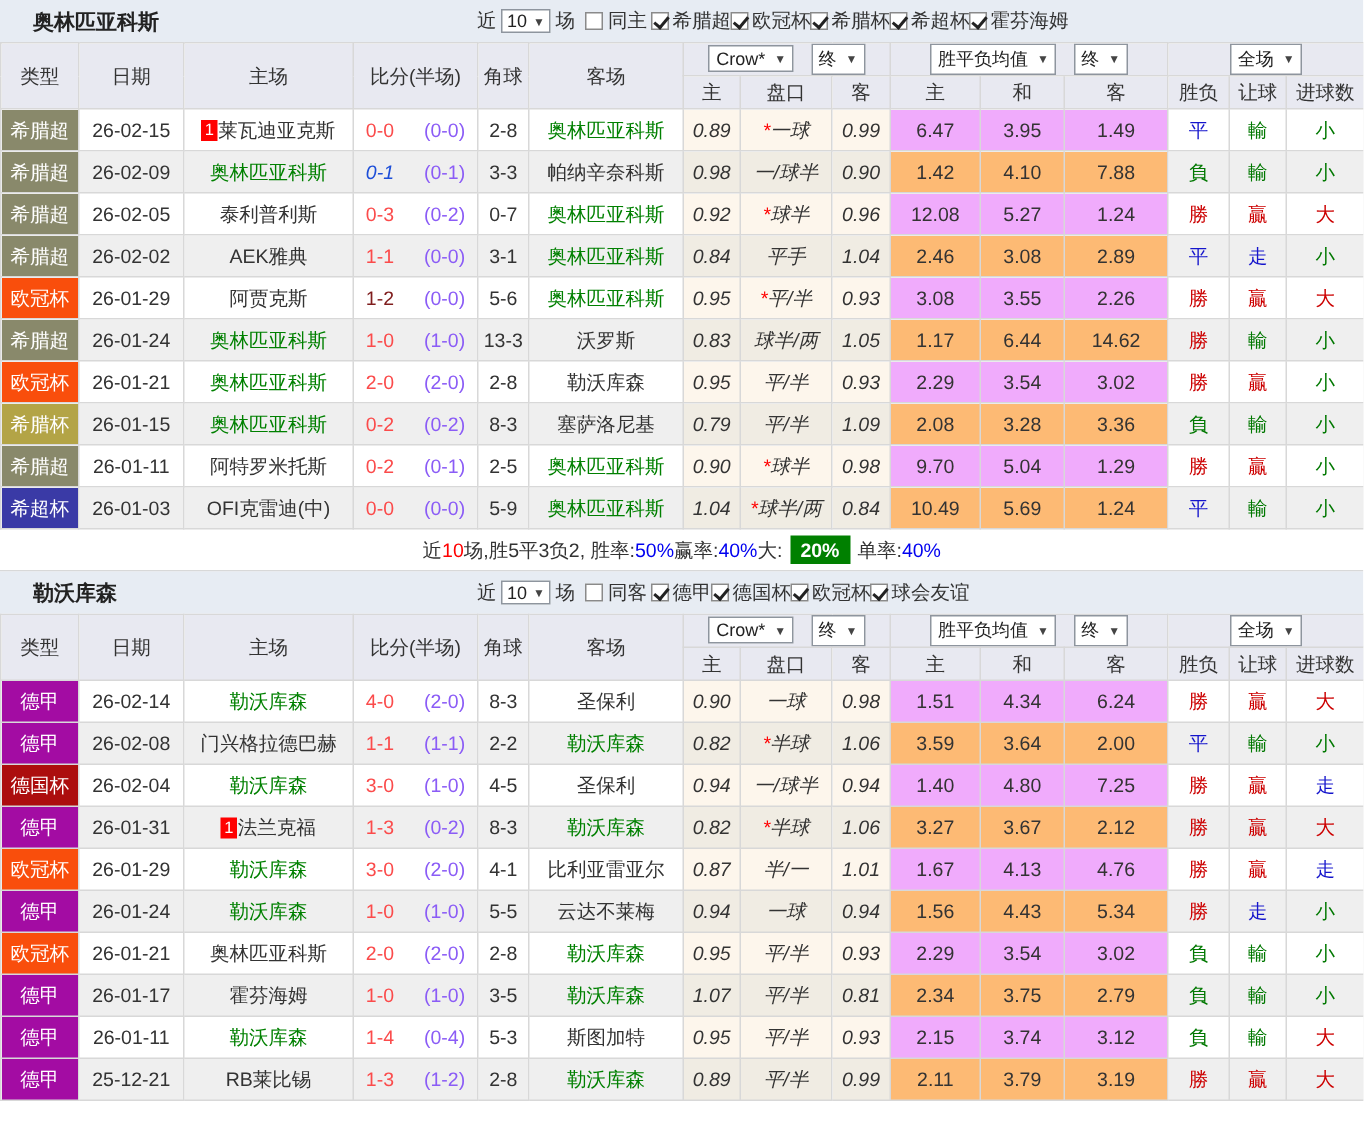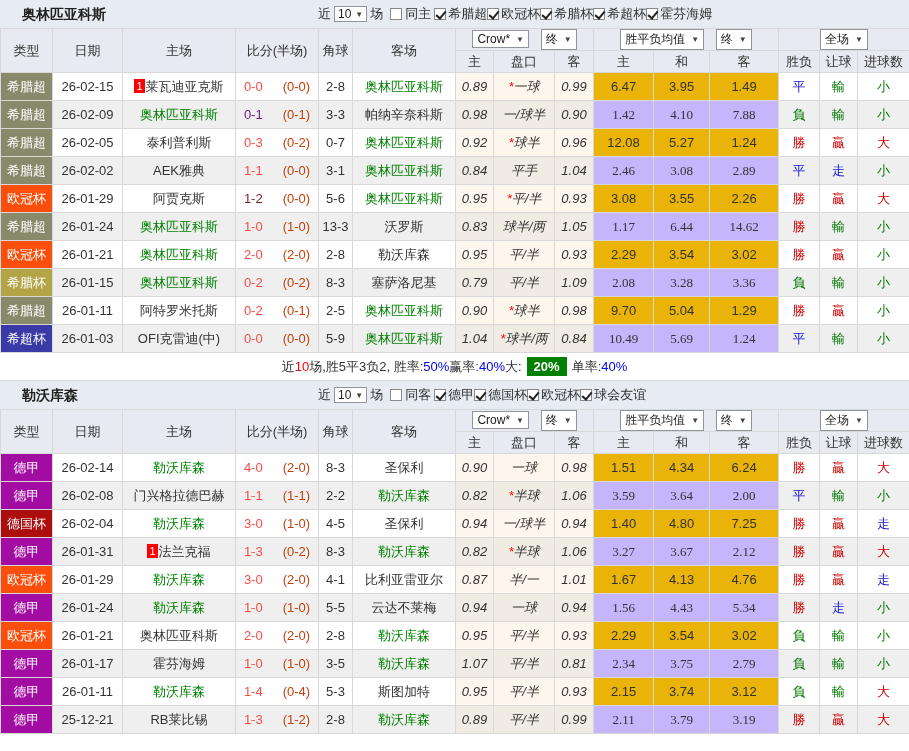"(0-0)" .half { color: #c2410c -> #8b5cf6 }
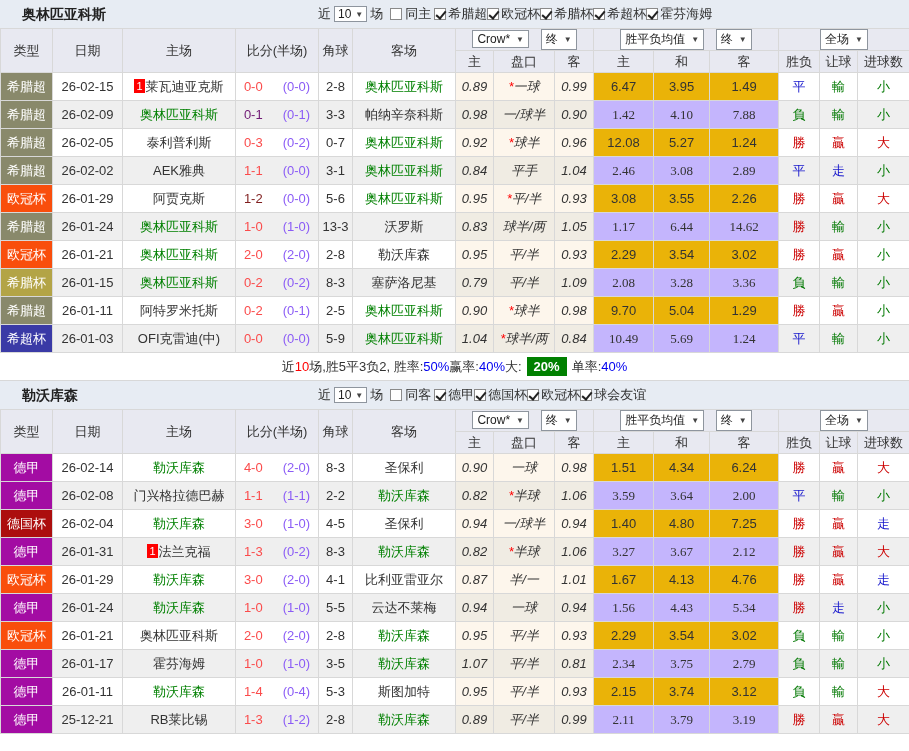"6.47" td.avg { background: #eab308 -> #f0abfc }
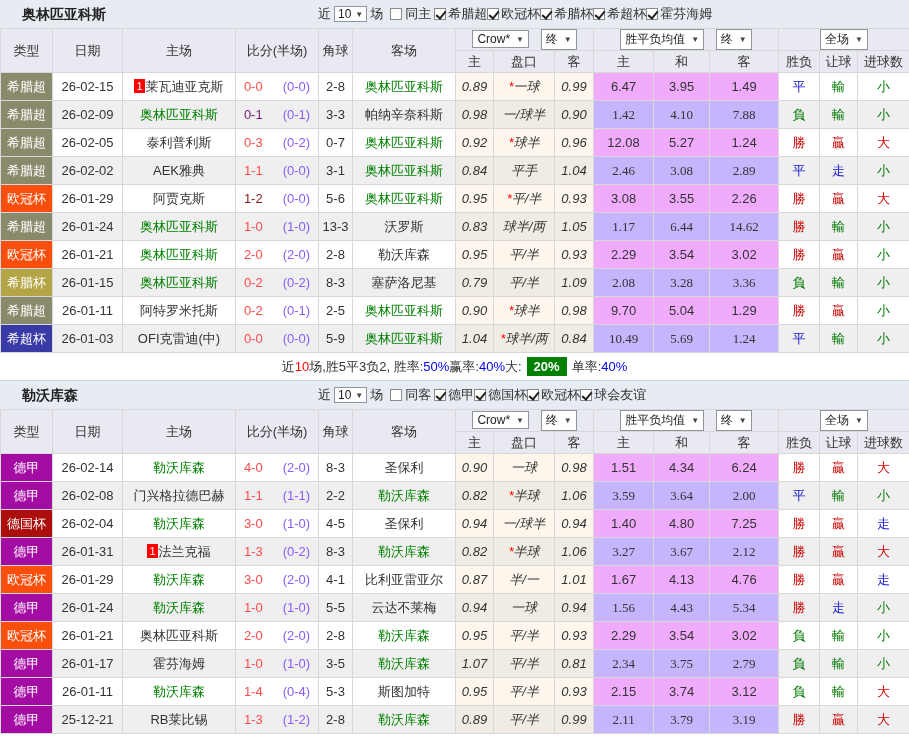"0-1" span { color: #701a75 -> #1d4ed8; font-style: none -> italic }
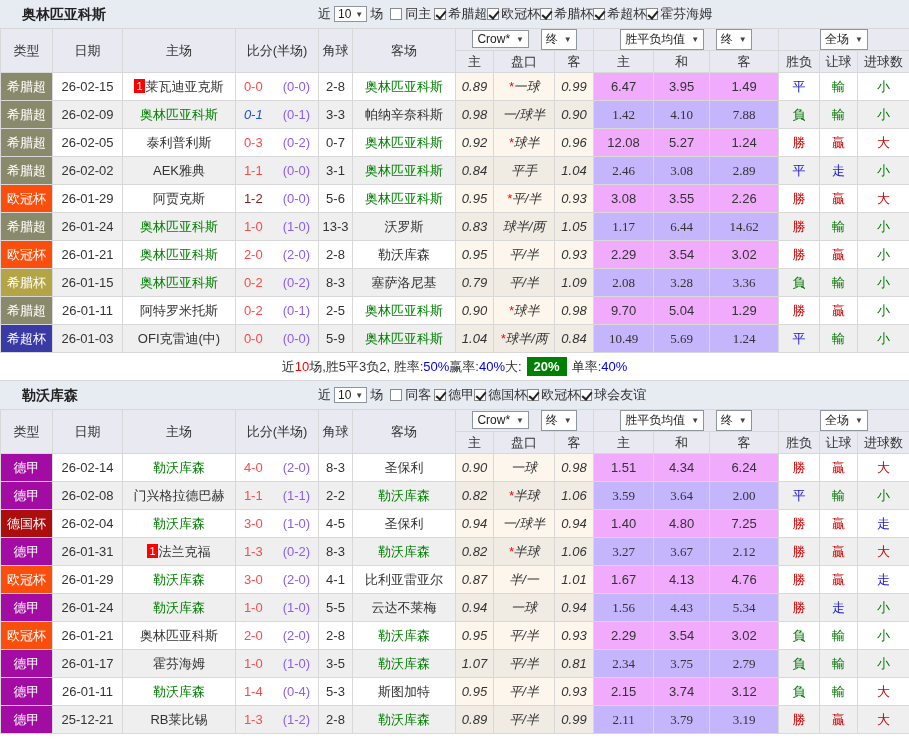"1.42" tr.even td.avg { background: #c4b5fd -> #fdba74; font-family: Liberation Serif, serif -> none }
